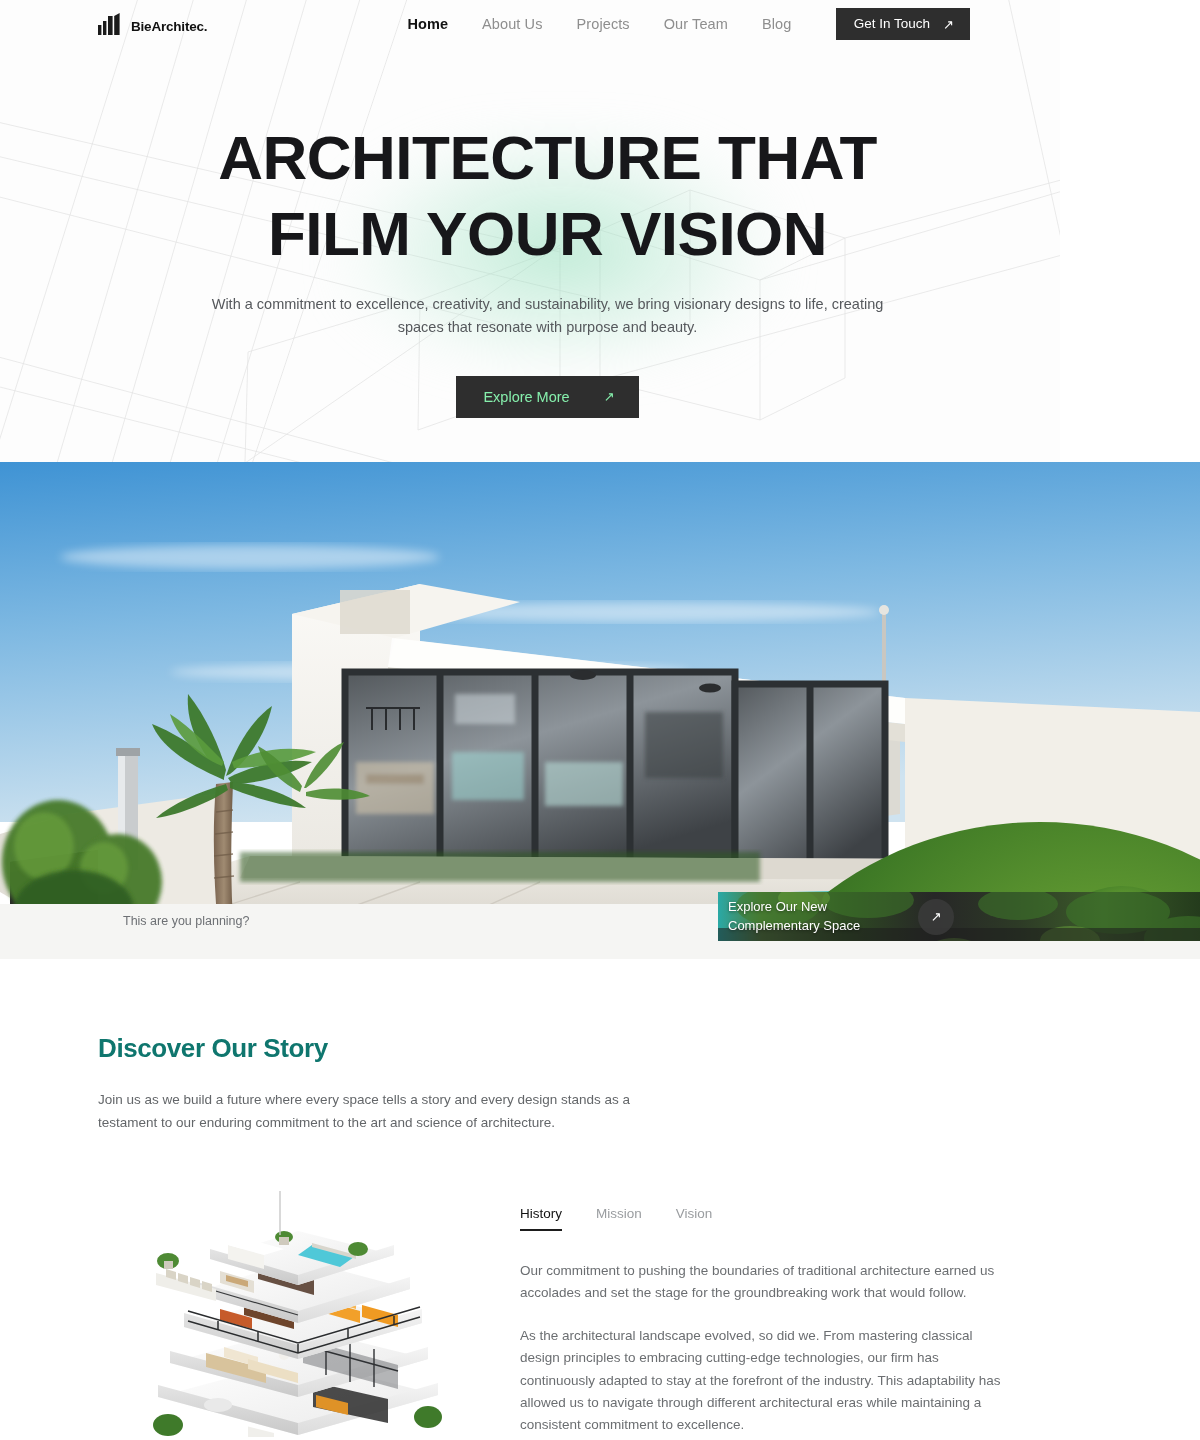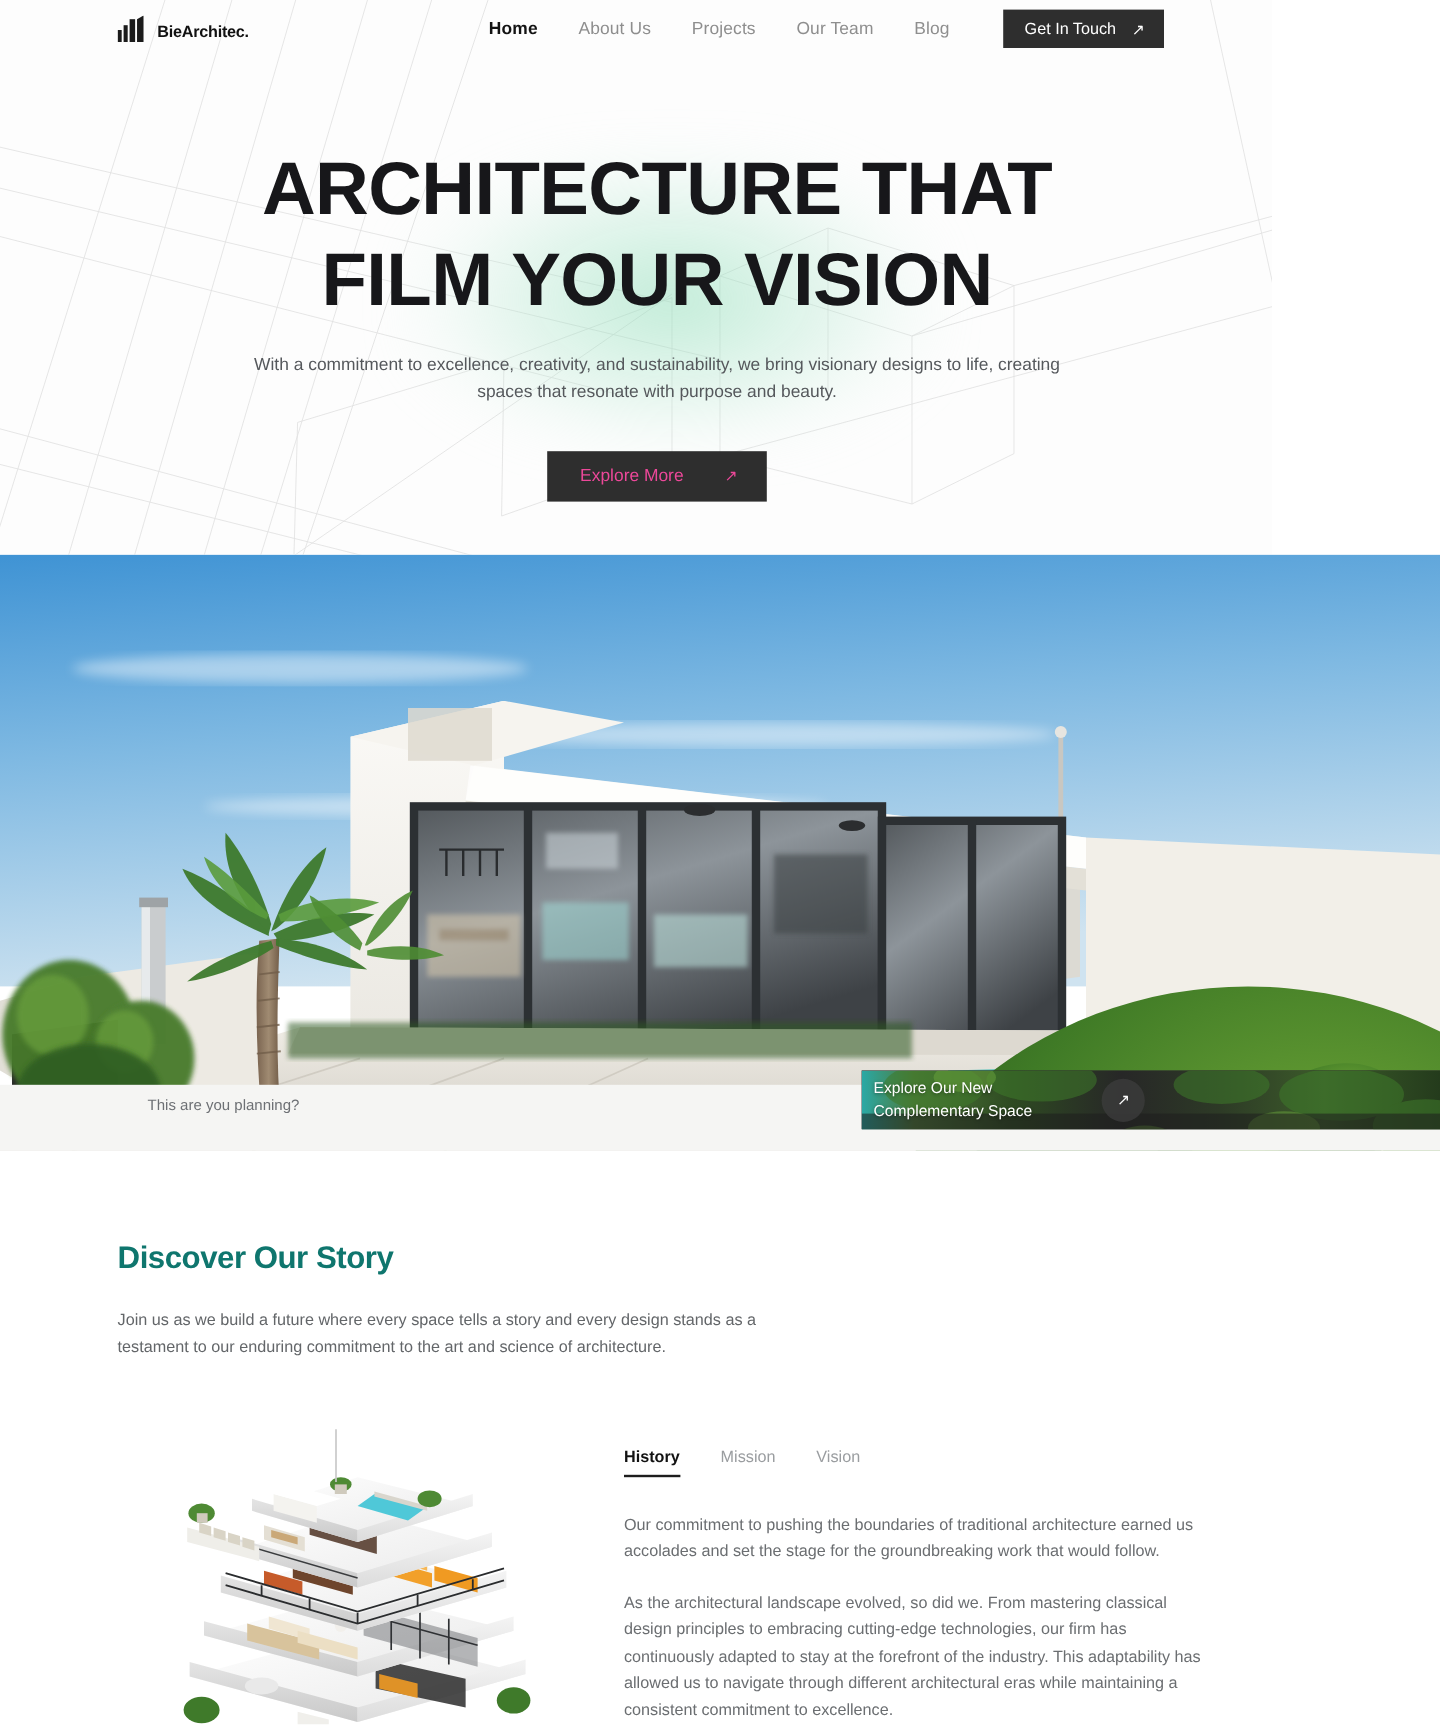"Explore More" .explore-btn { color: #ec4899 -> #86efac }
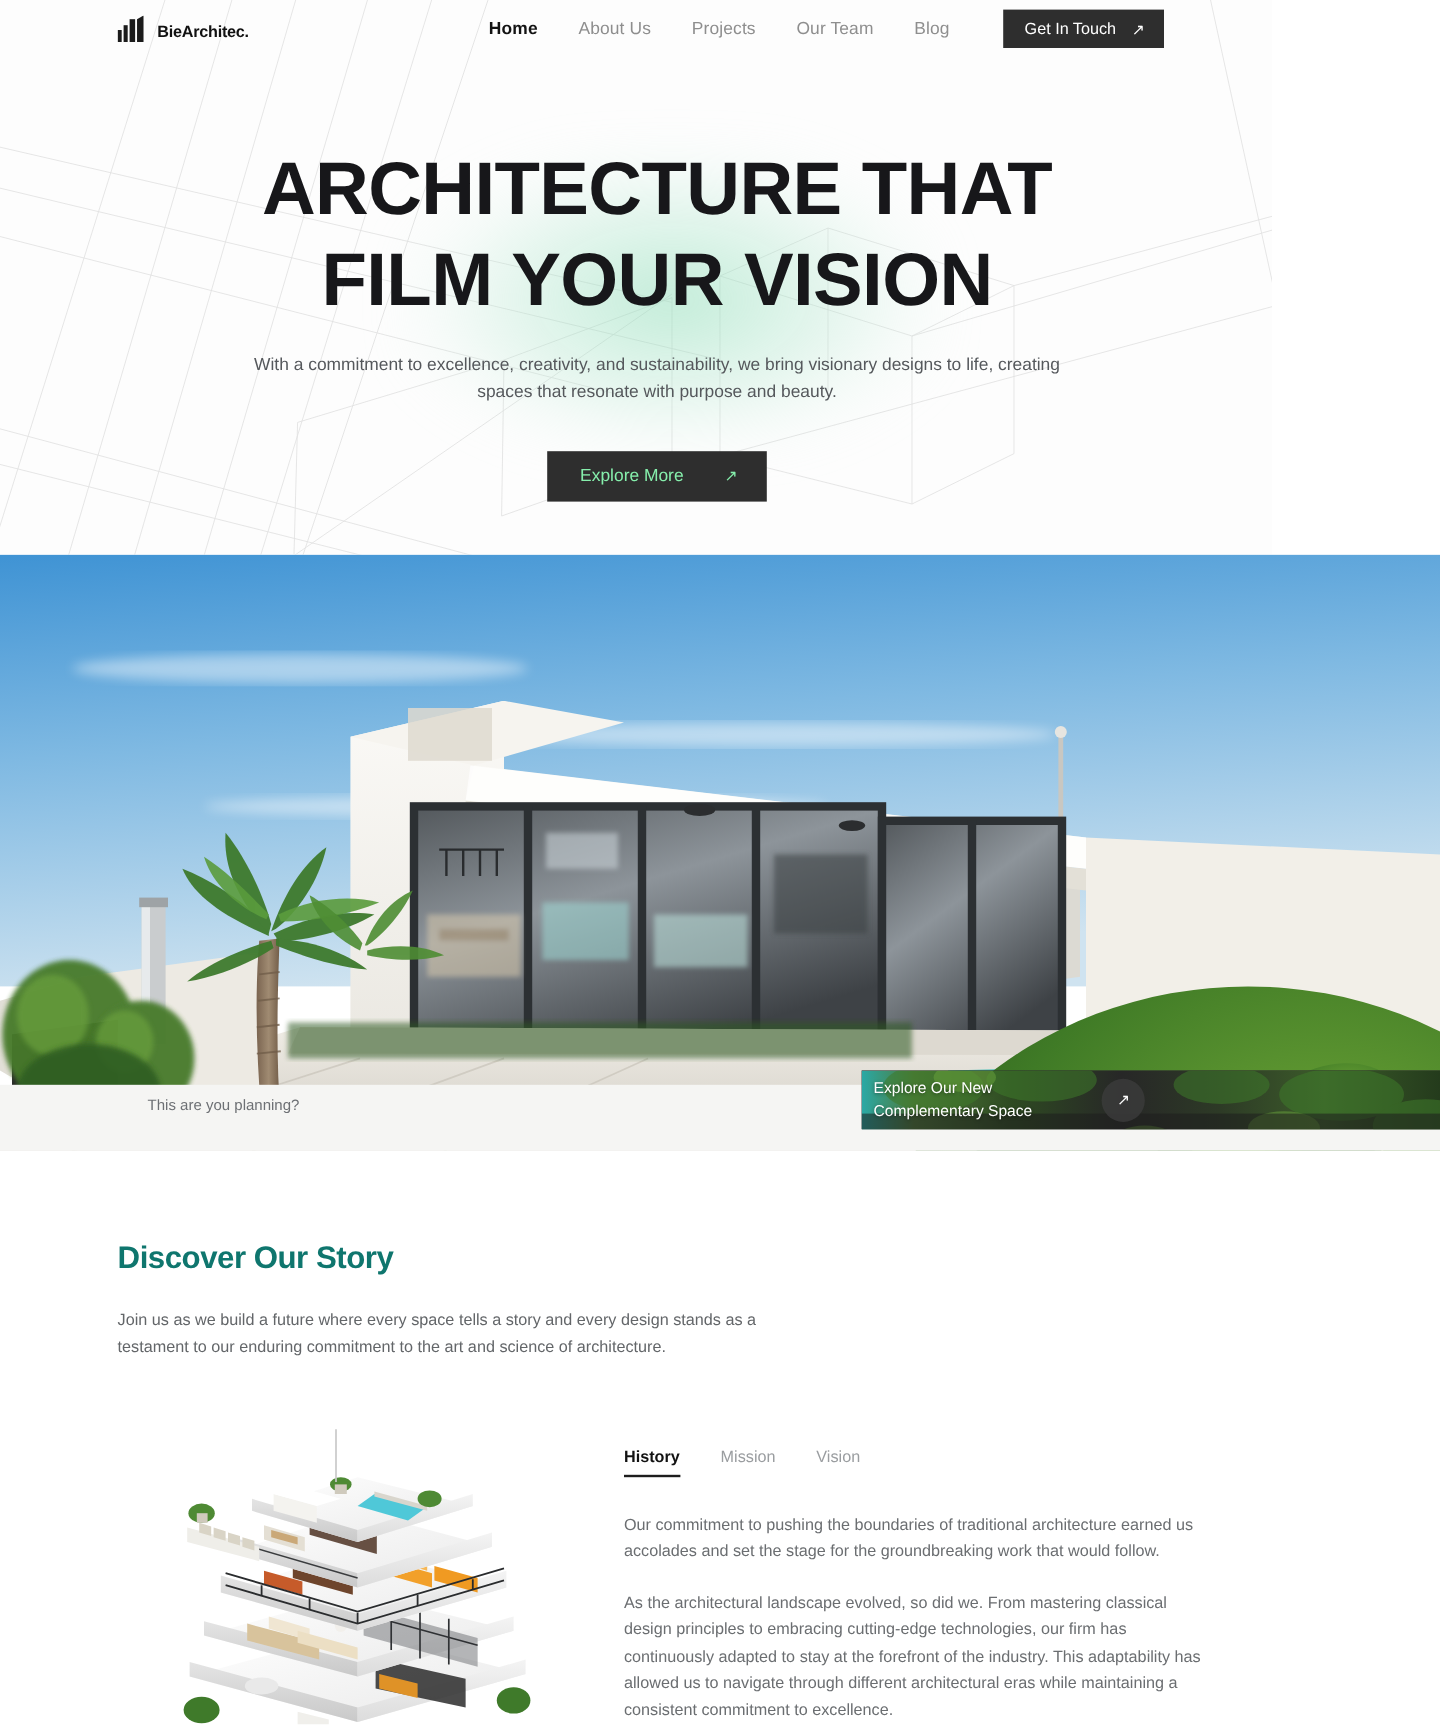"History" .tab.active { font-weight: bold -> normal }
